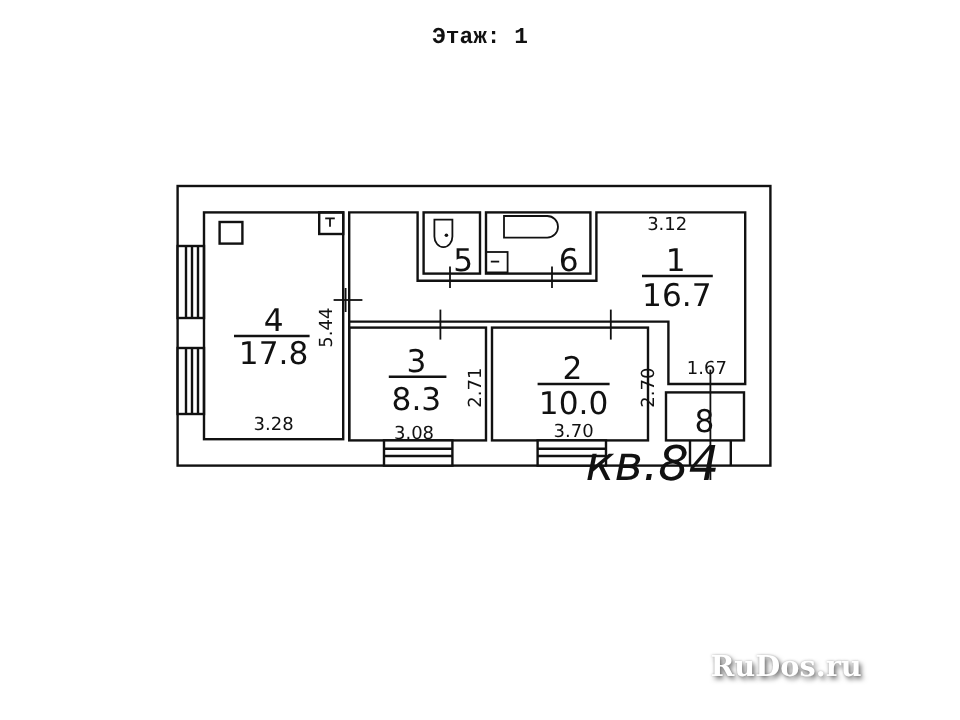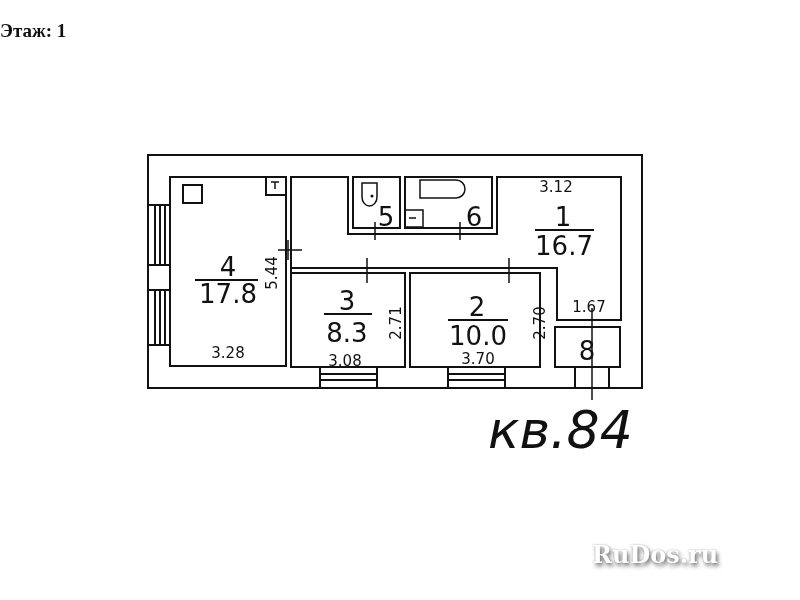"Этаж: 1" .title { font-family: Liberation Serif, serif -> Liberation Mono, monospace; text-align: left -> center }
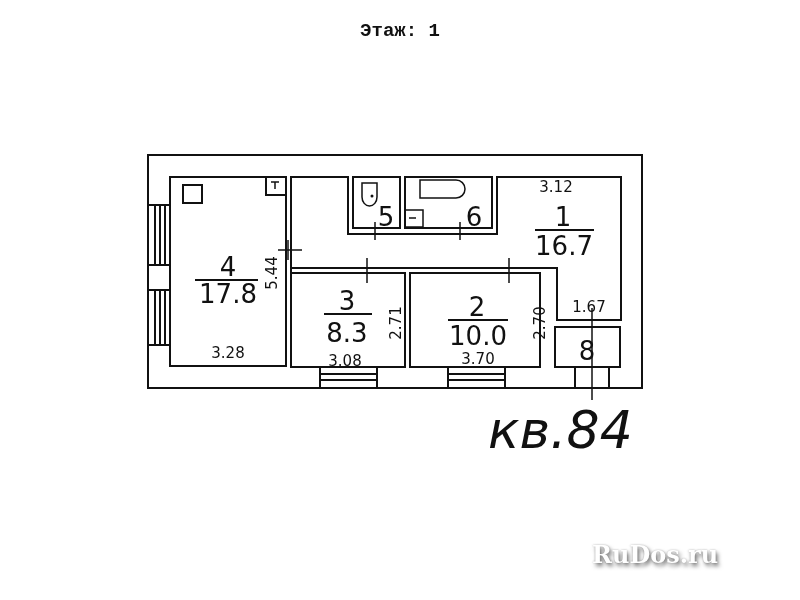"кв.84" .apt-label { font-size: 52px -> 40px; top: 400px -> 364px }
